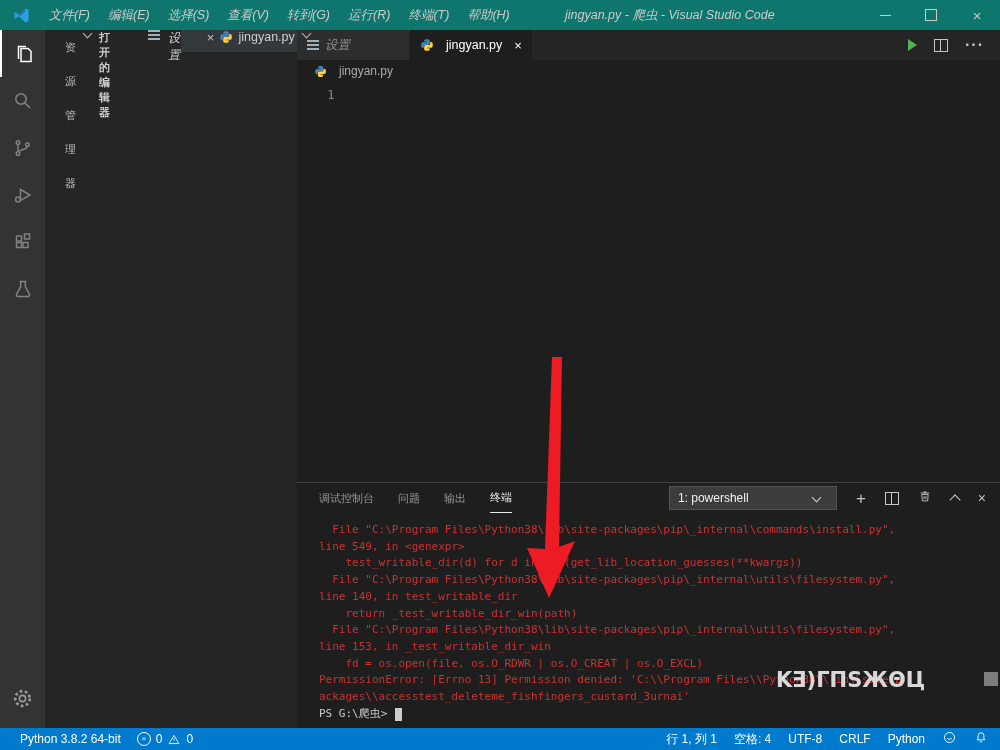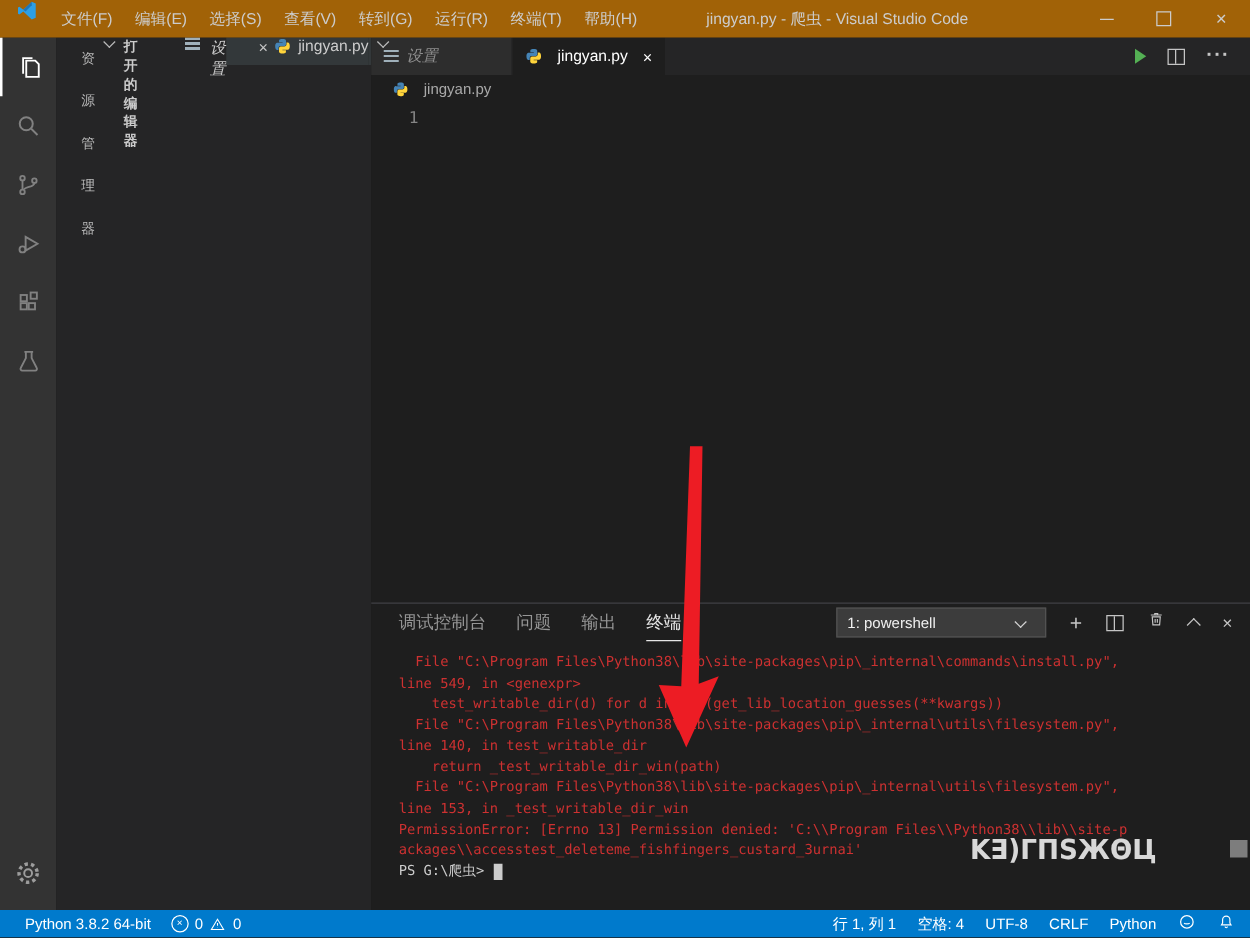"文件(F)" .titlebar { align-items: flex-start -> center; background: #a16207 -> #0f766e; font-style: none -> italic }
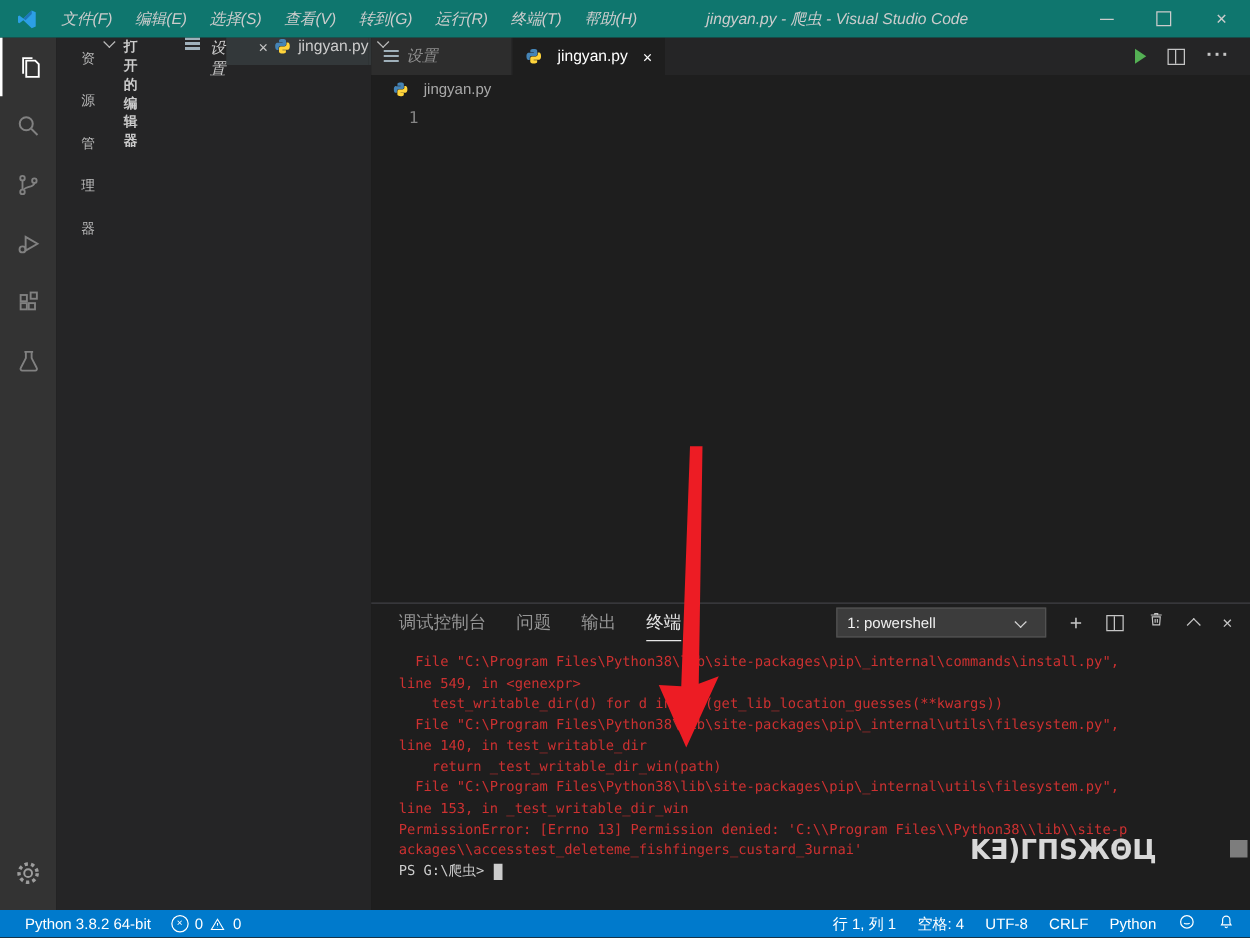"调试控制台" .p-tab { font-size: 14px -> 11px }
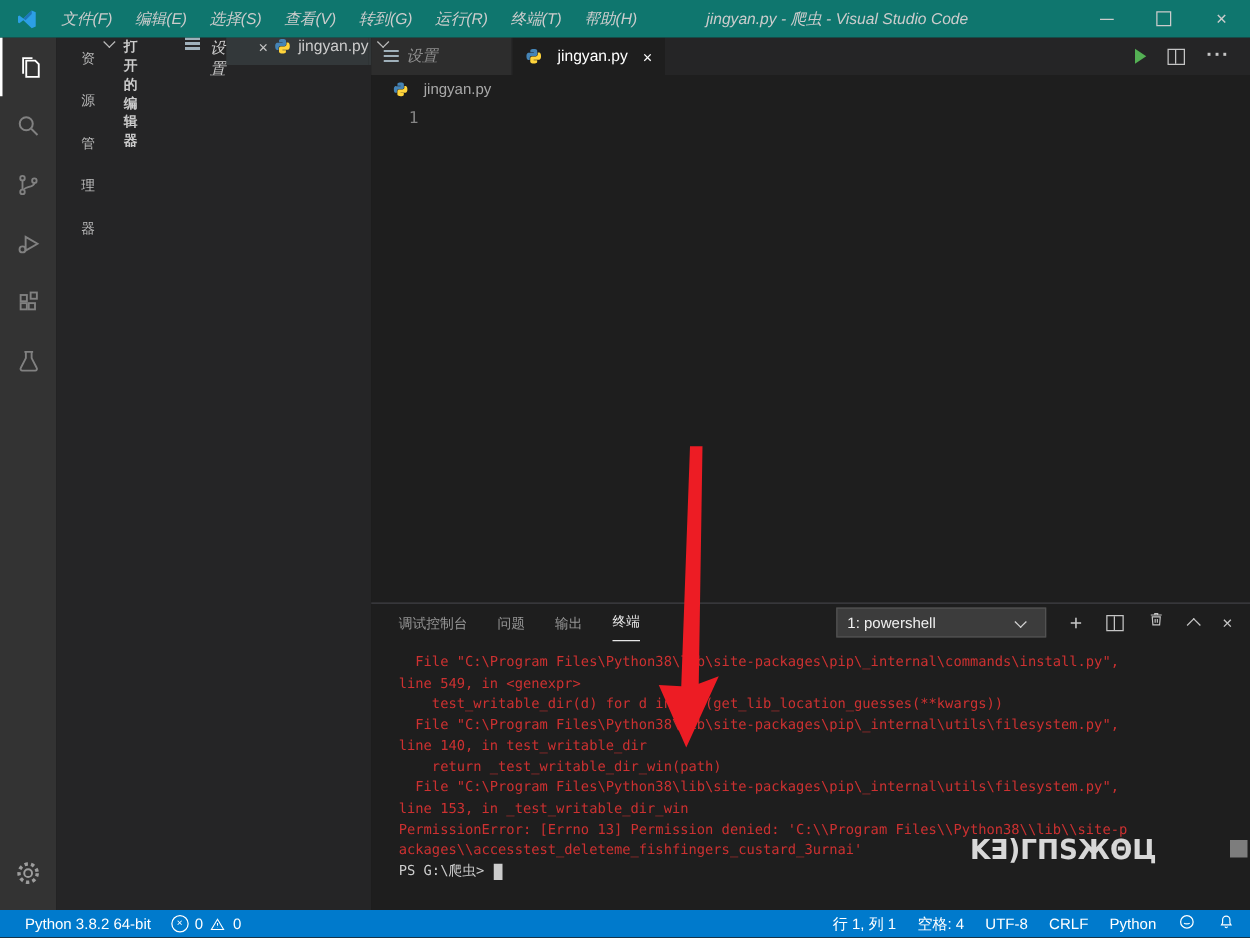"fd = os.open(file, os.O_RDWR |" div.t-line { html: none -> <div> fd = os.open(file, os.O_RDWR | os.O_CREAT | os.O_EXCL)</div> }
